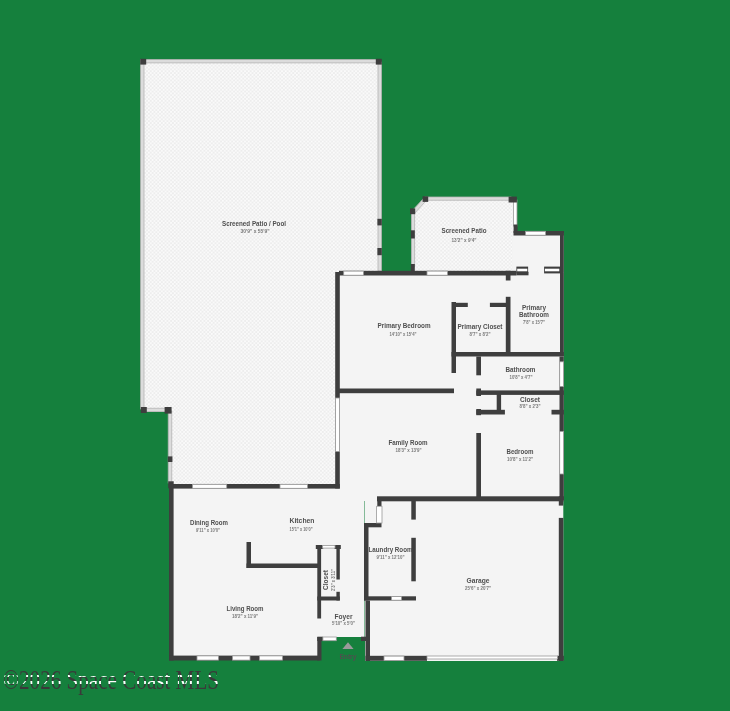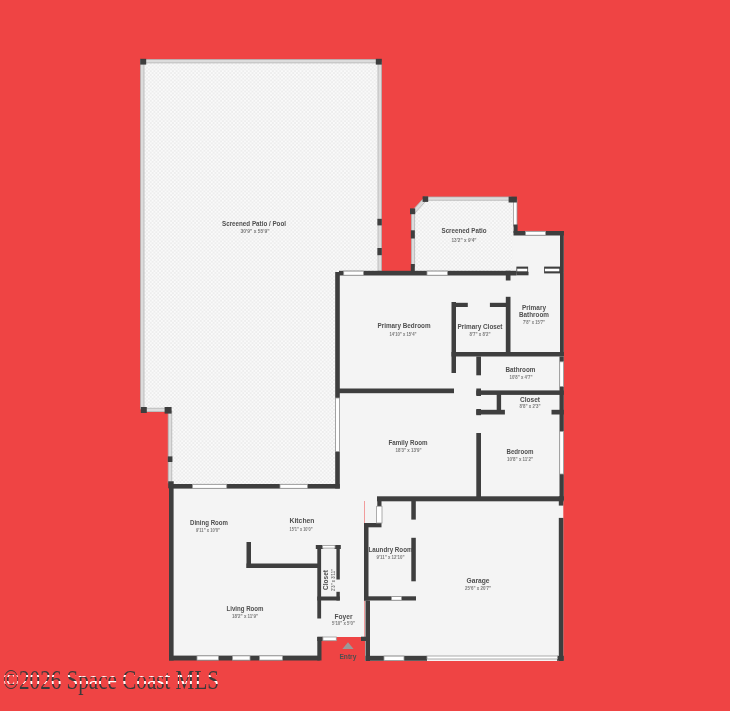"Screened Patio / Pool" #wrap { background: #ef4444 -> #15803d }
